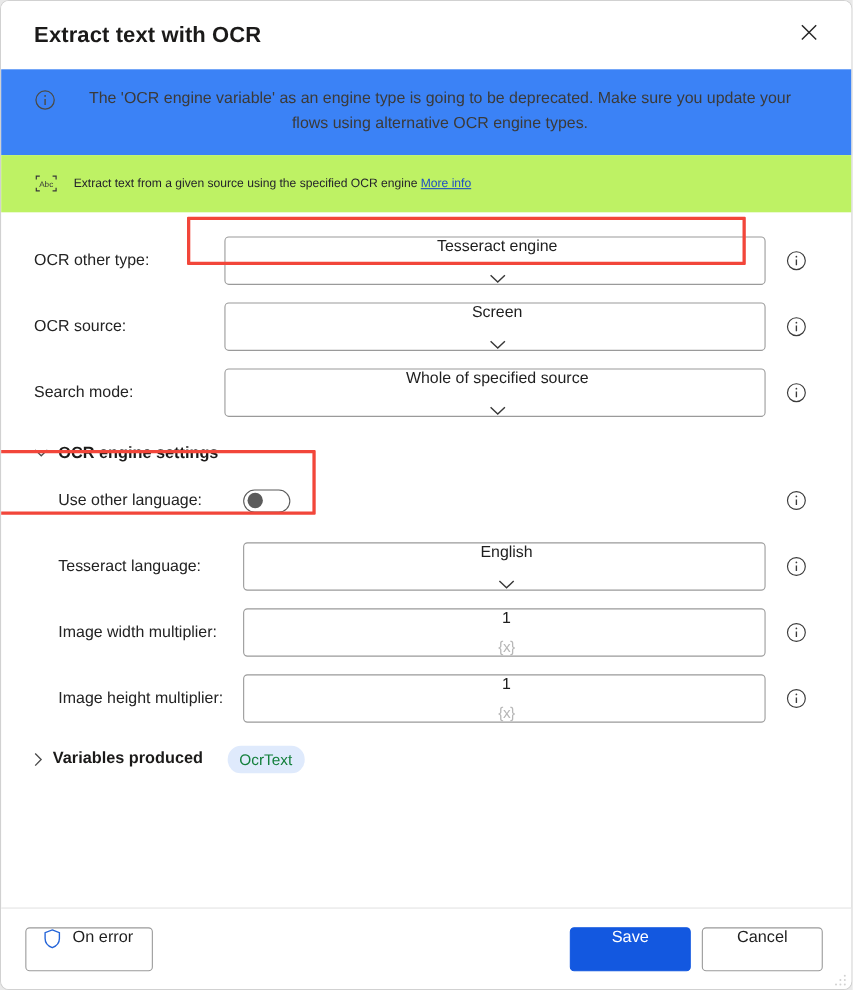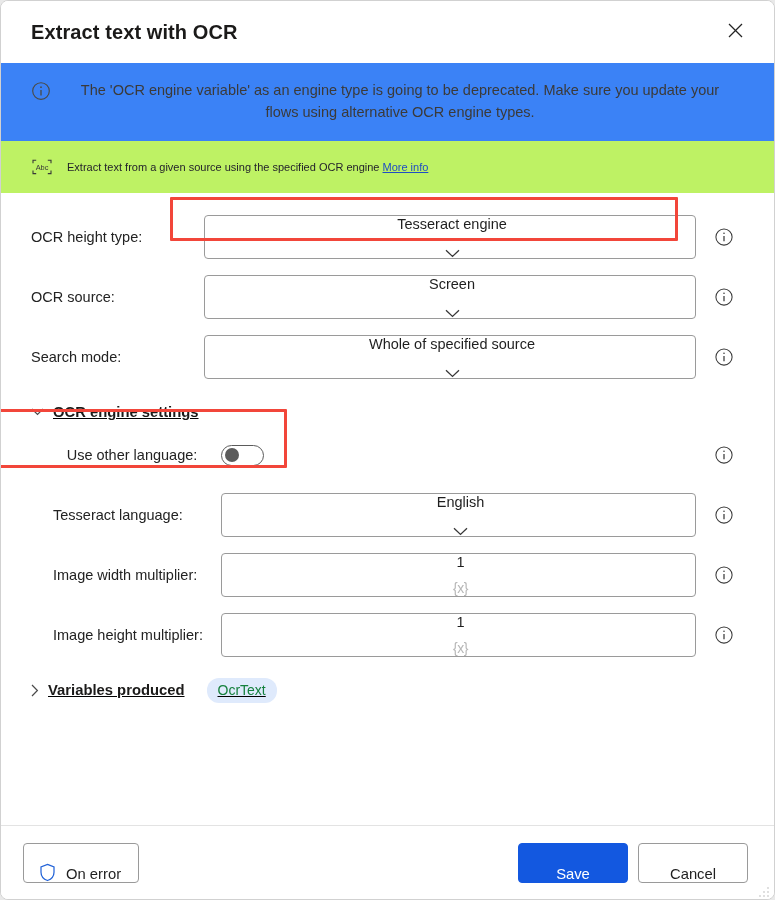"OCR height type:" div.row-label { text: height -> other }
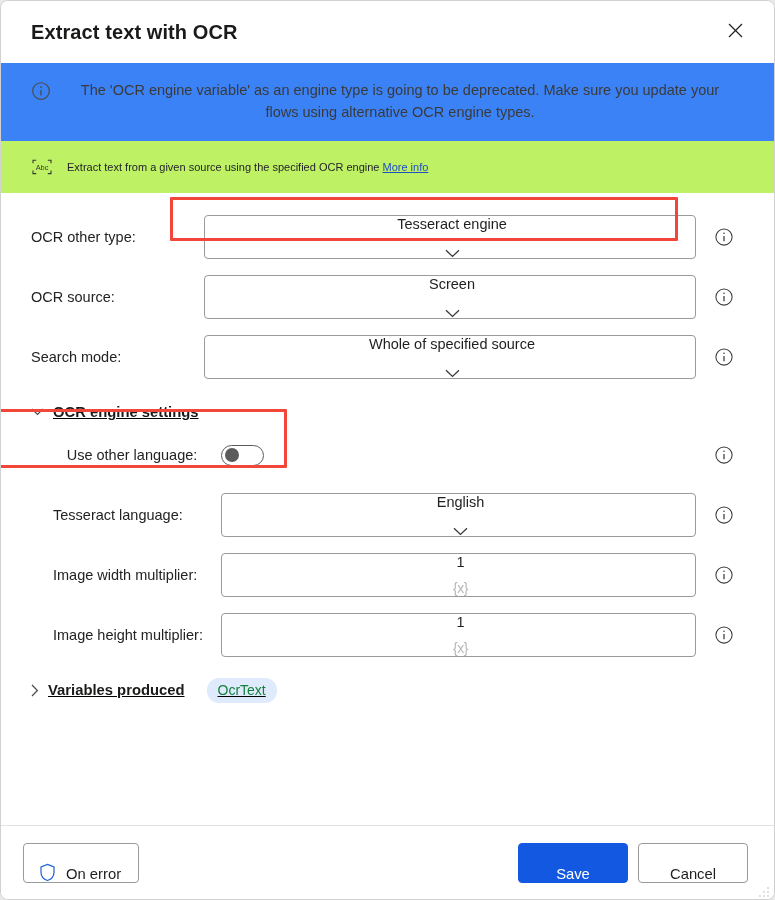"OCR engine settings" .collapse-head { text-decoration: underline -> none }
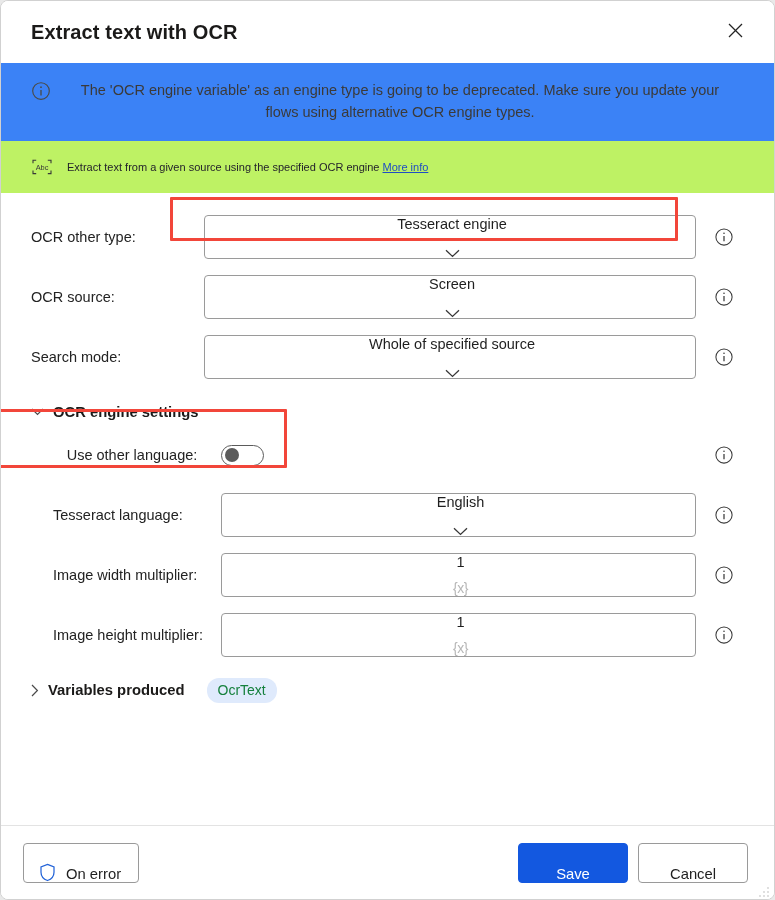"Use other language:" .toggle-row { text-align: center -> none }
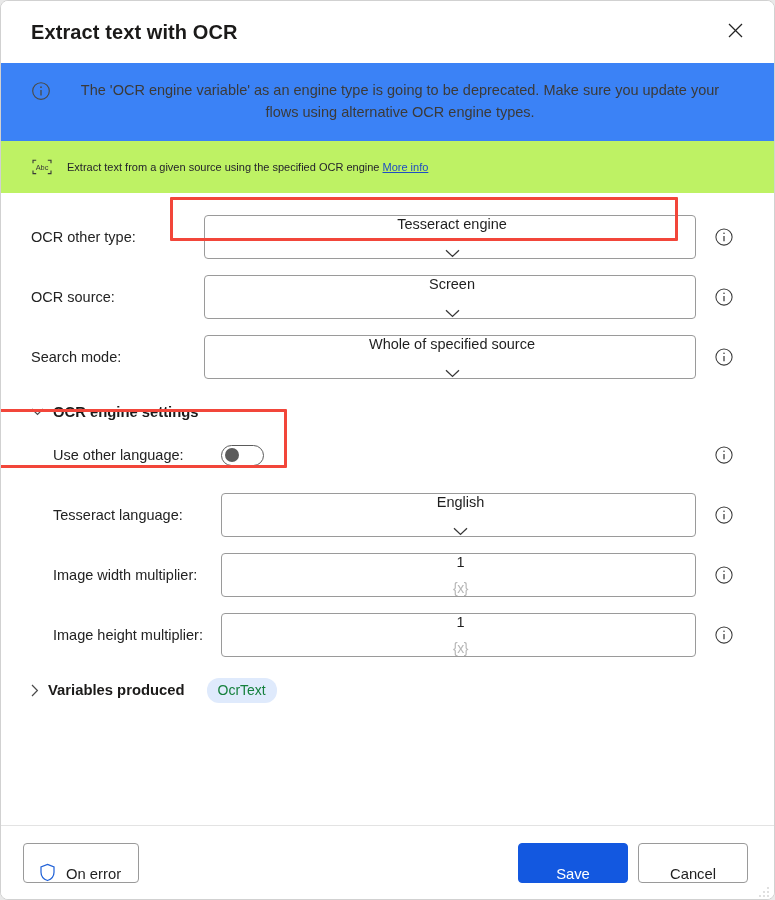"On error" .btn { align-items: flex-end -> flex-start }
